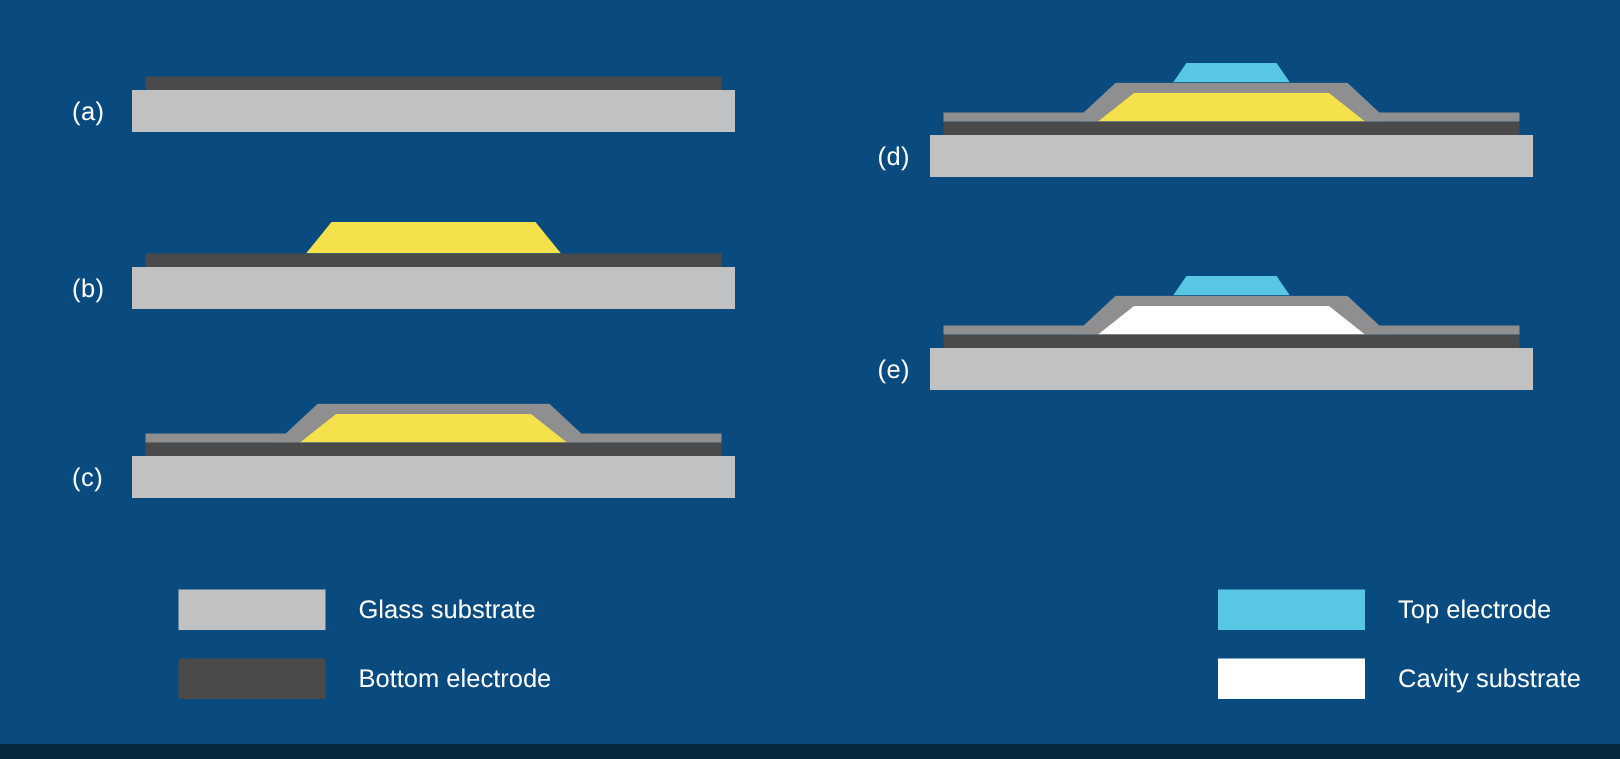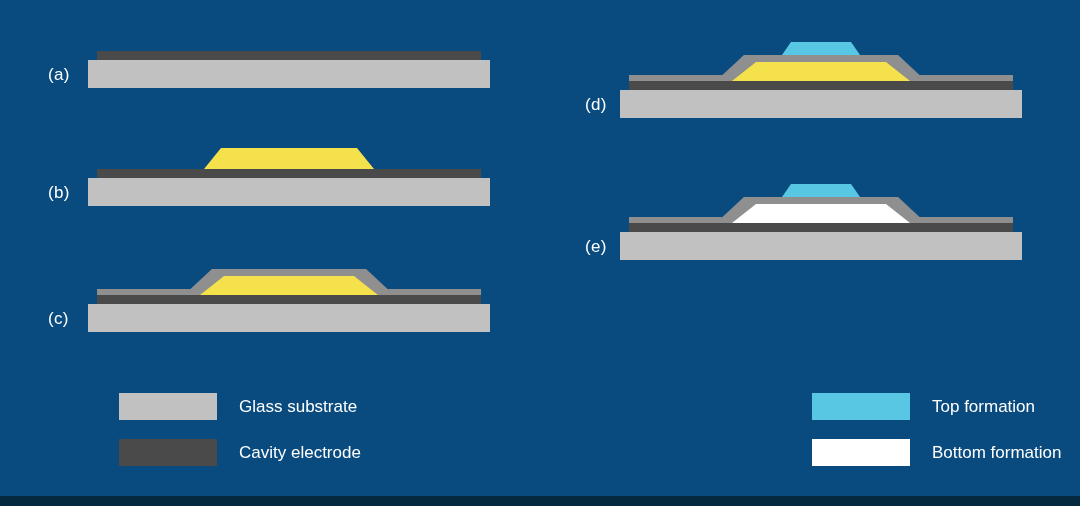"Top formation" div.legend-label { text: formation -> electrode }
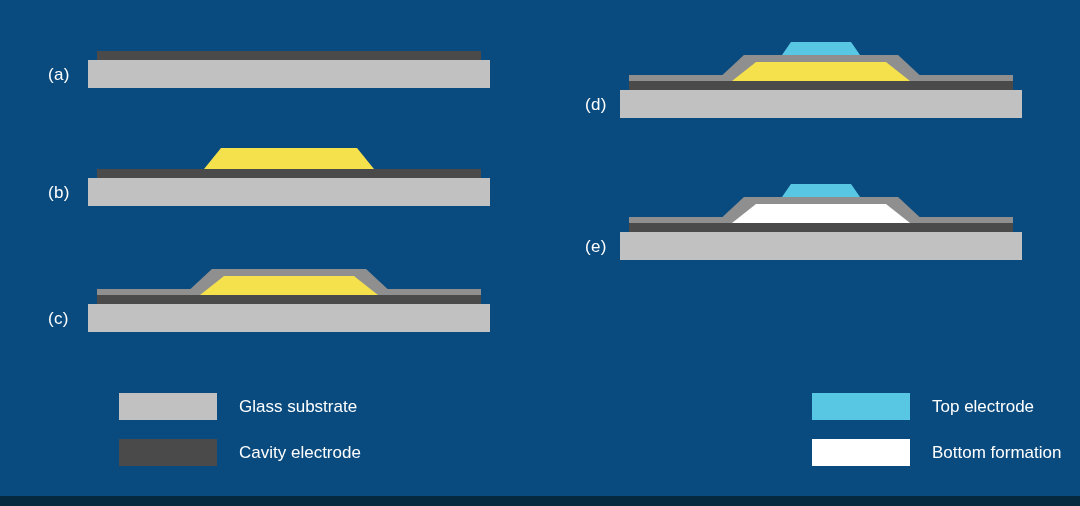"Cavity electrode" div.legend-label { text: Cavity -> Bottom }
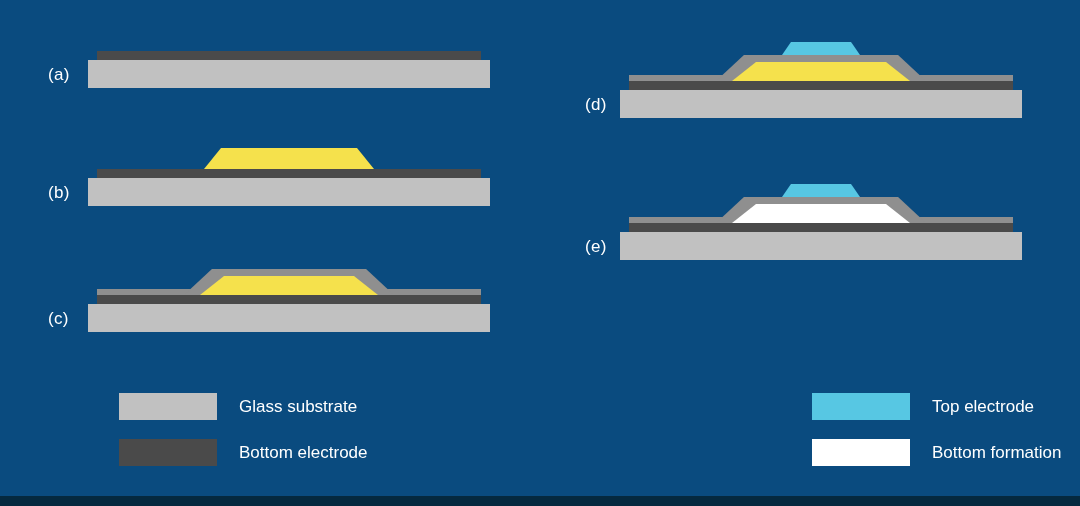"Bottom formation" div.legend-label { text: Bottom formation -> Cavity substrate }
